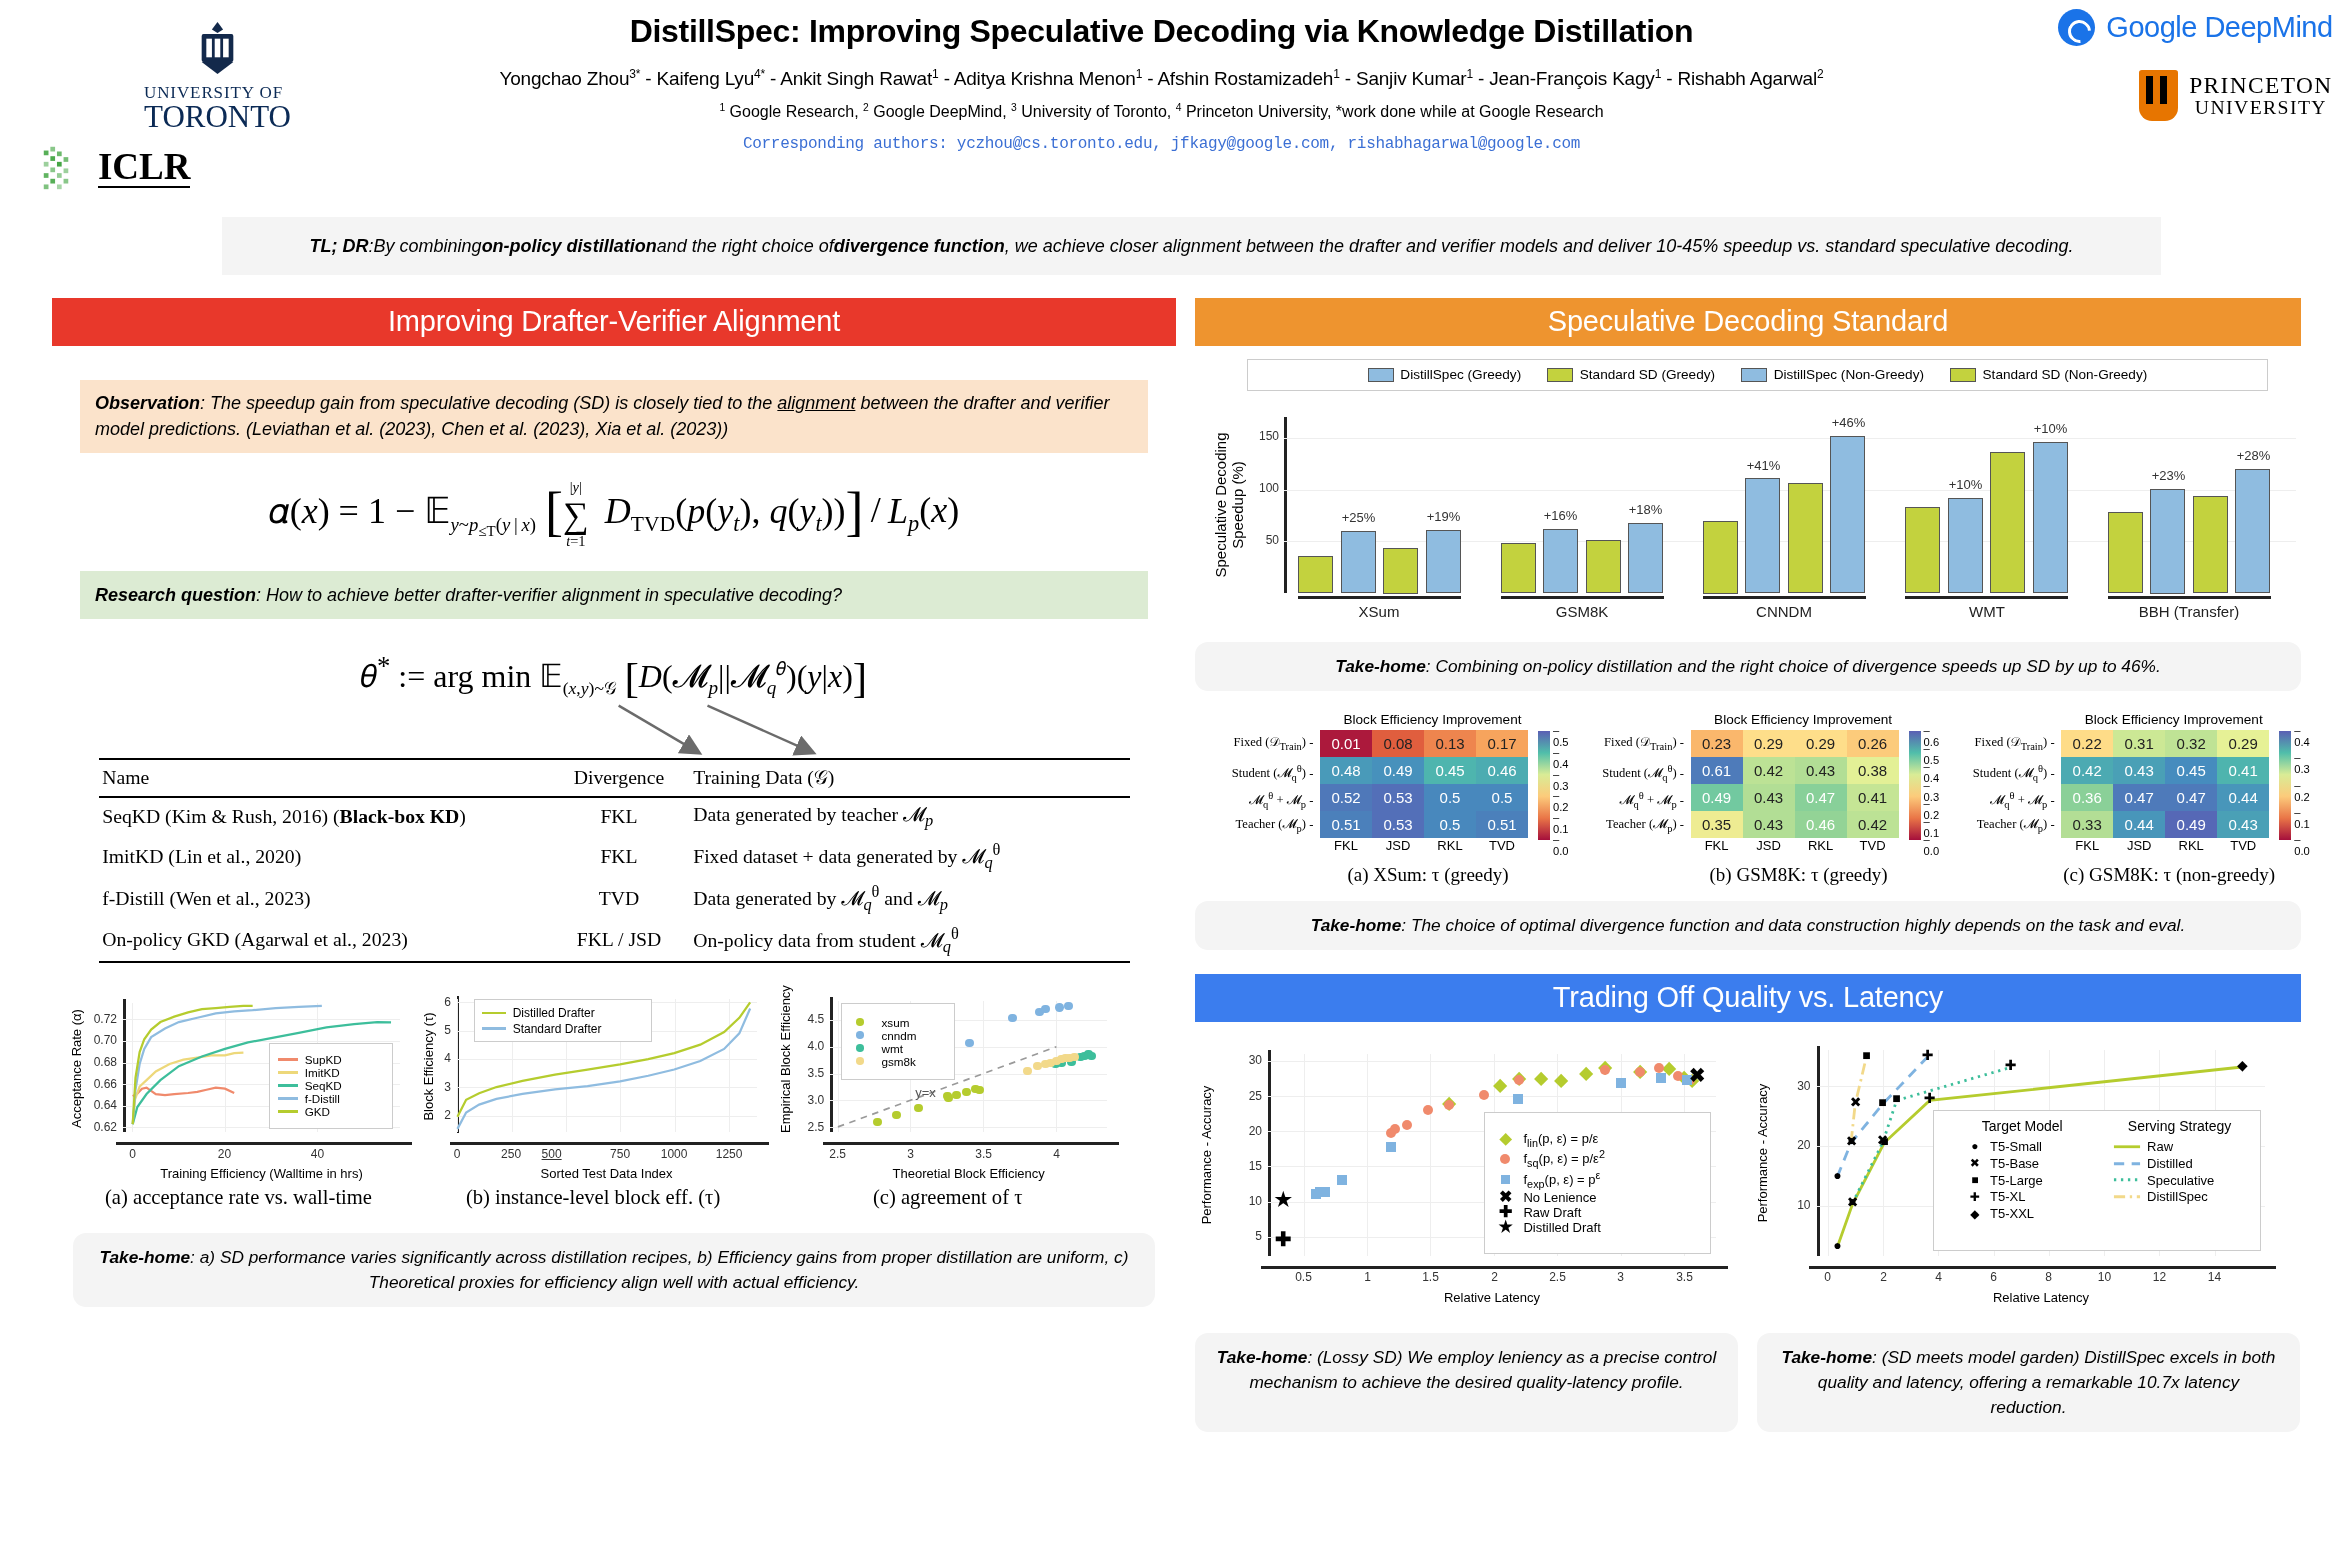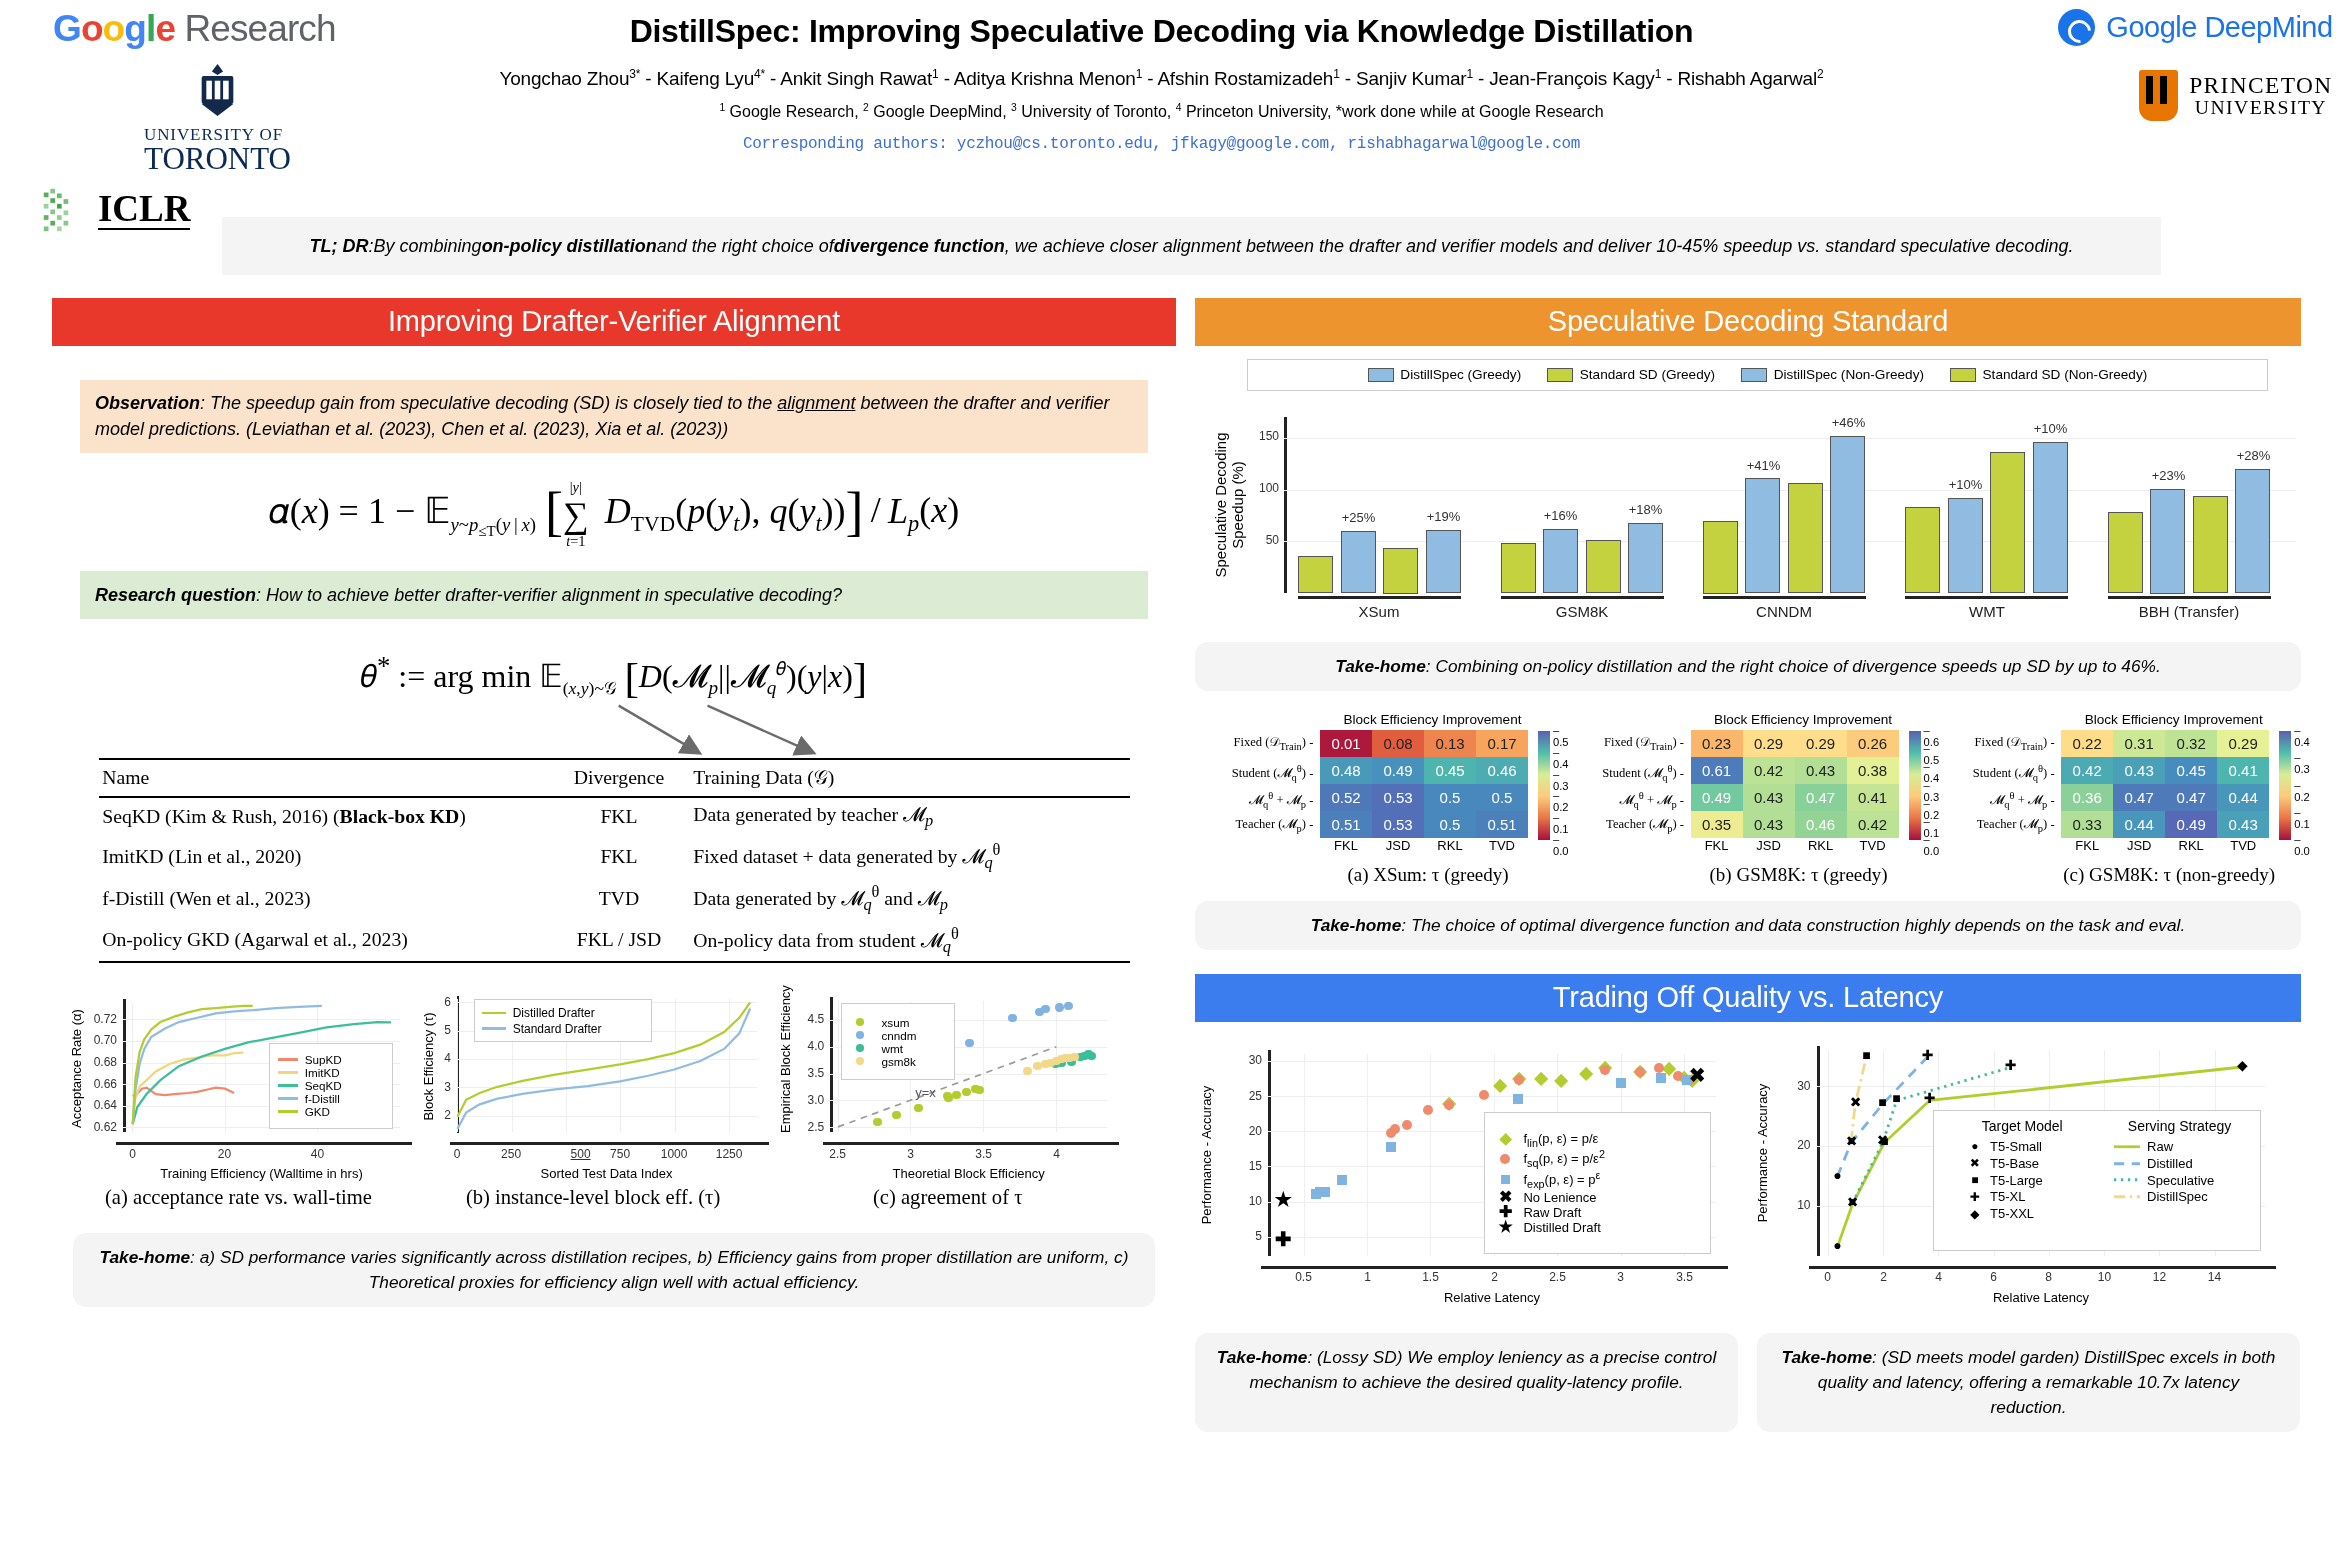"Google Research" div.logo-google { html: <div> <span>G</span><span>o</span><span>o</span><span>g</span><span>l</span><span>e</span><span> Research</span> </div> -> none }
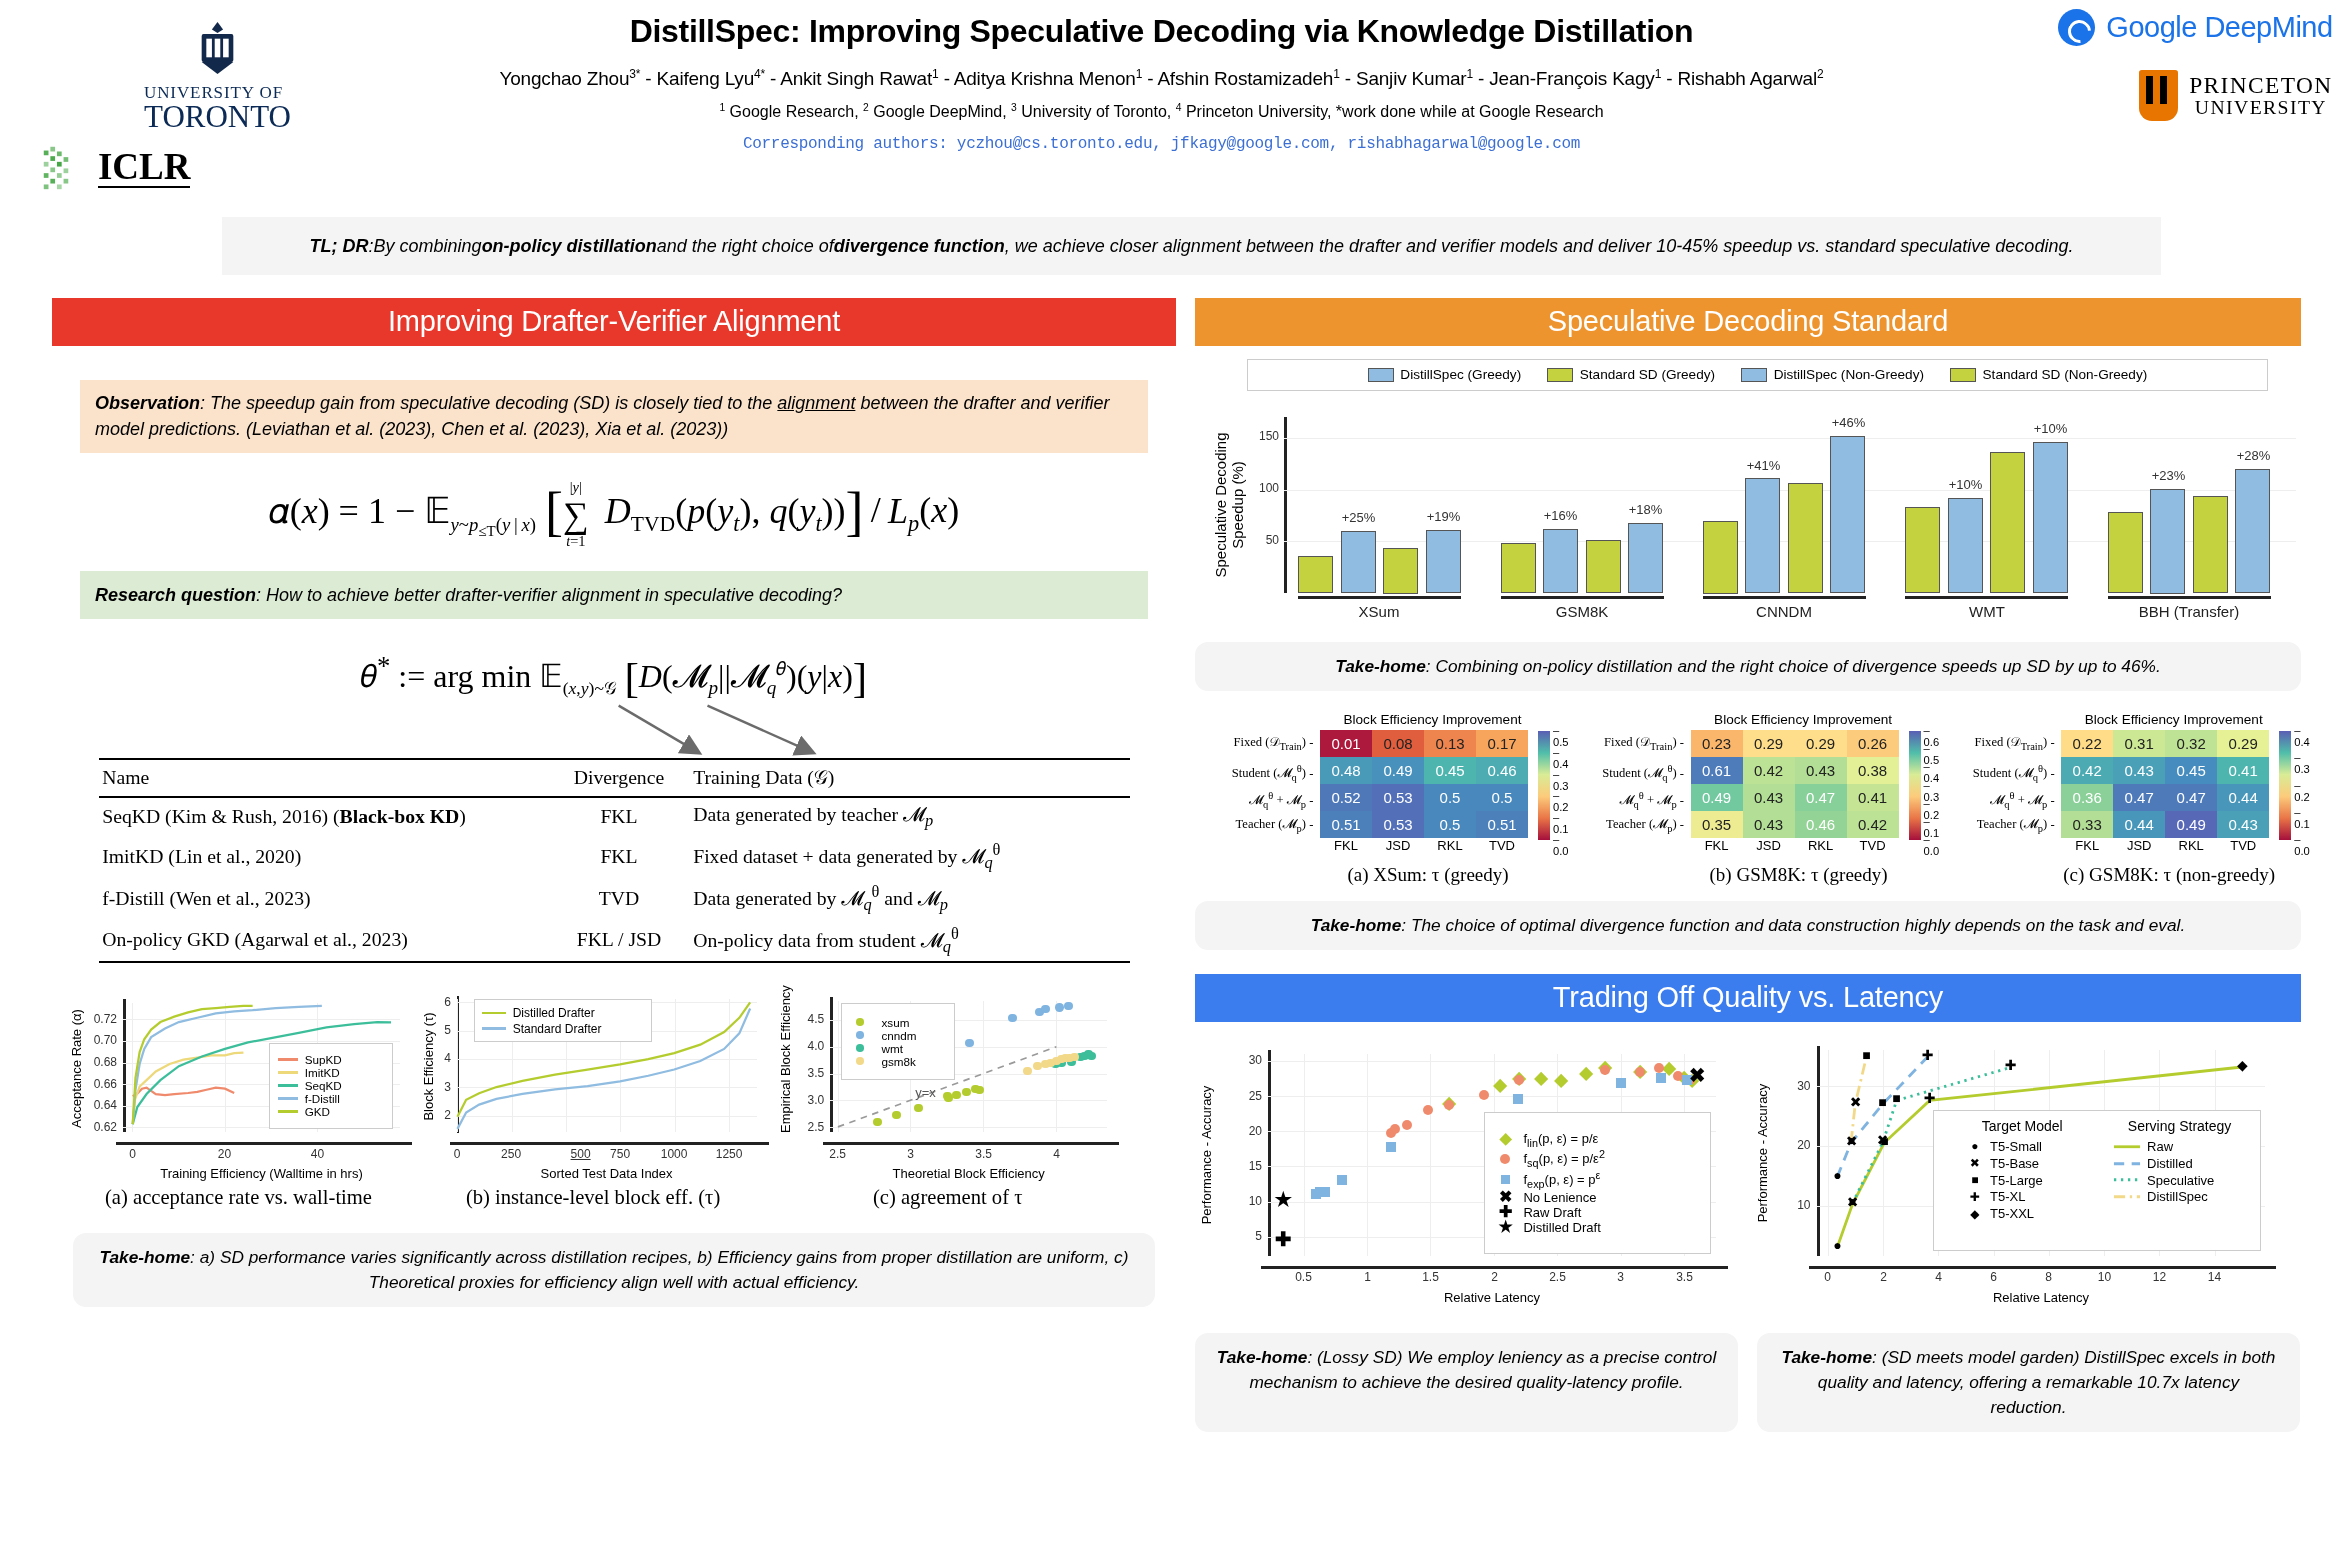"500" div.tick-lbl { text-align: right -> left }
